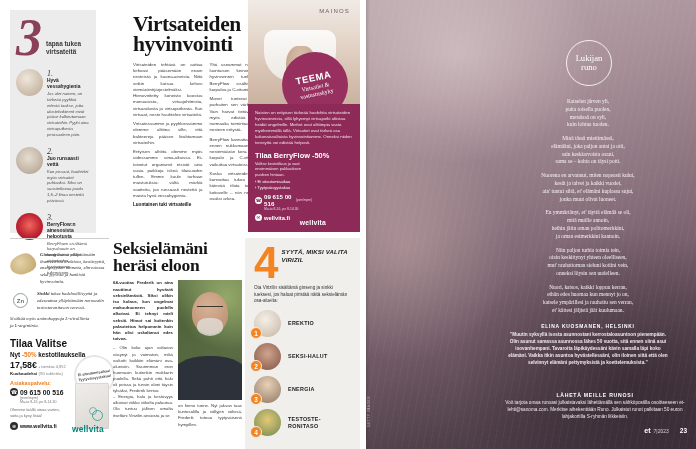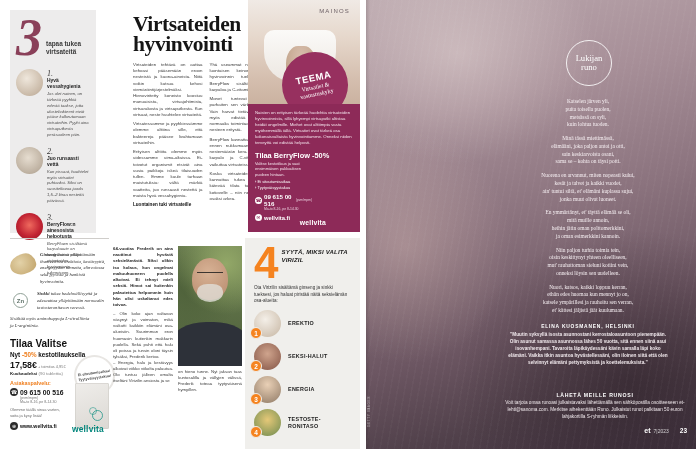"Seksielämäni heräsi eloon" h2 { html: none -> <h2>Seksielämäni heräsi eloon</h2> }
